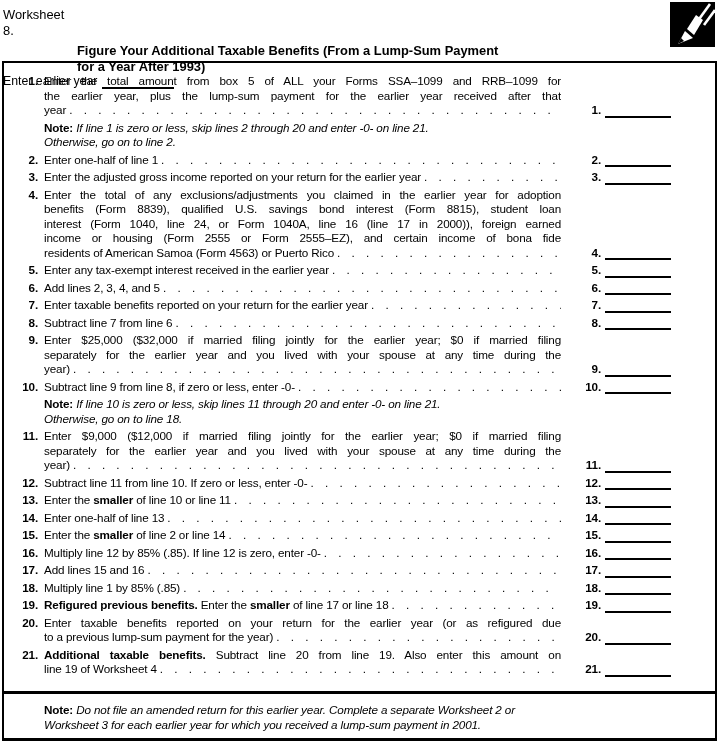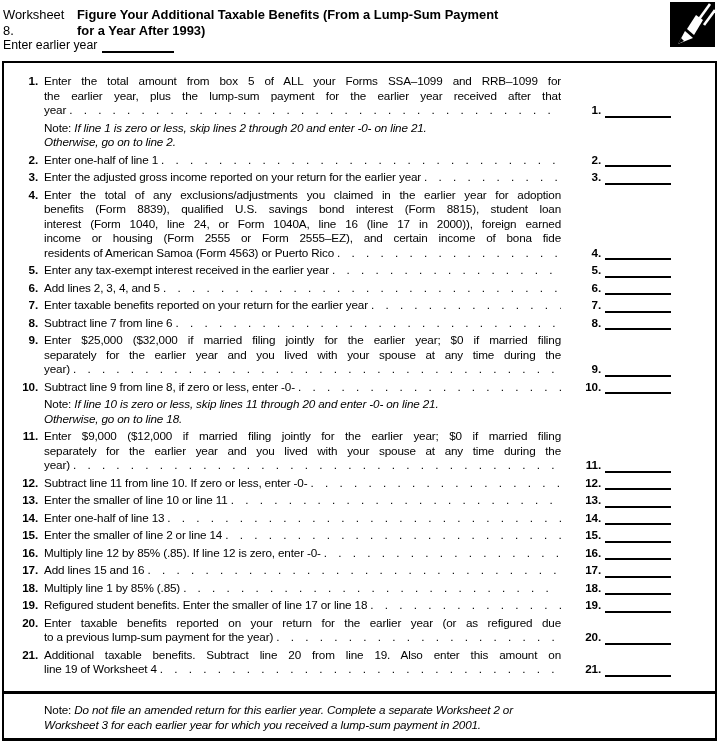"Figure Your Additional Taxable Benefits" .ws-title { margin-top: none -> 36px }
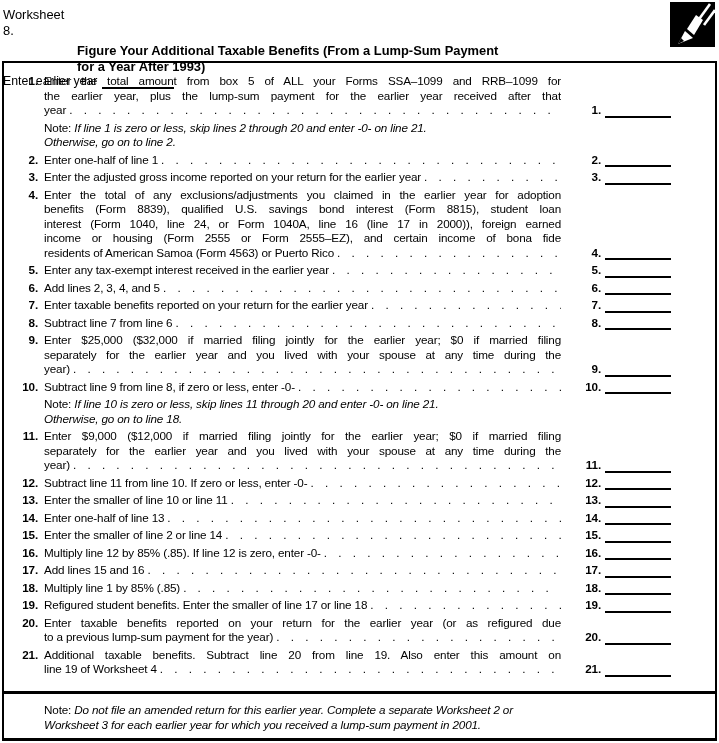"Note:" .b { font-weight: normal -> bold }
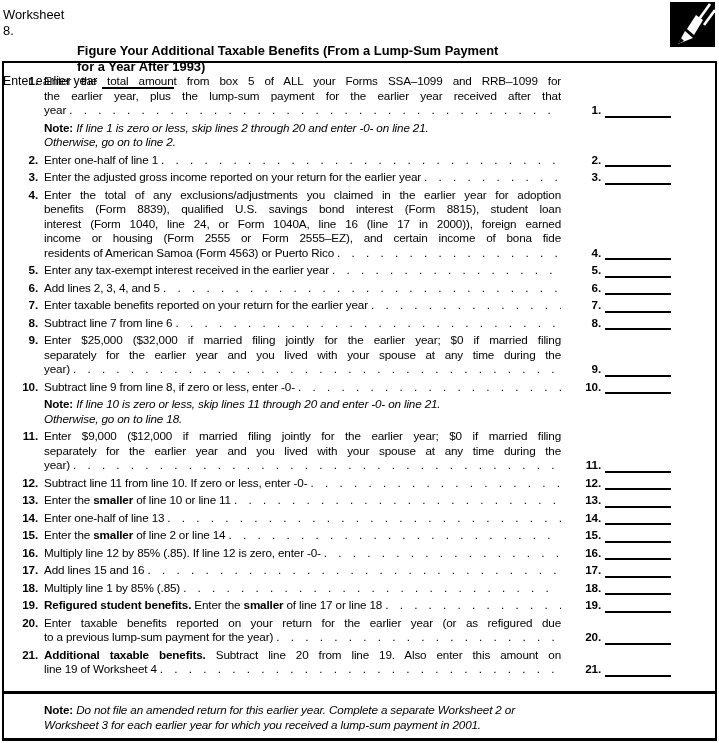"Refigured student benefits." span.b { text: student -> previous }
